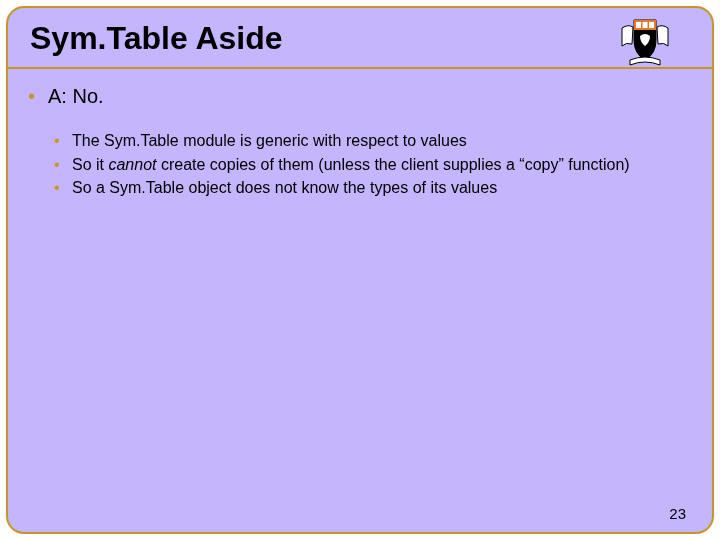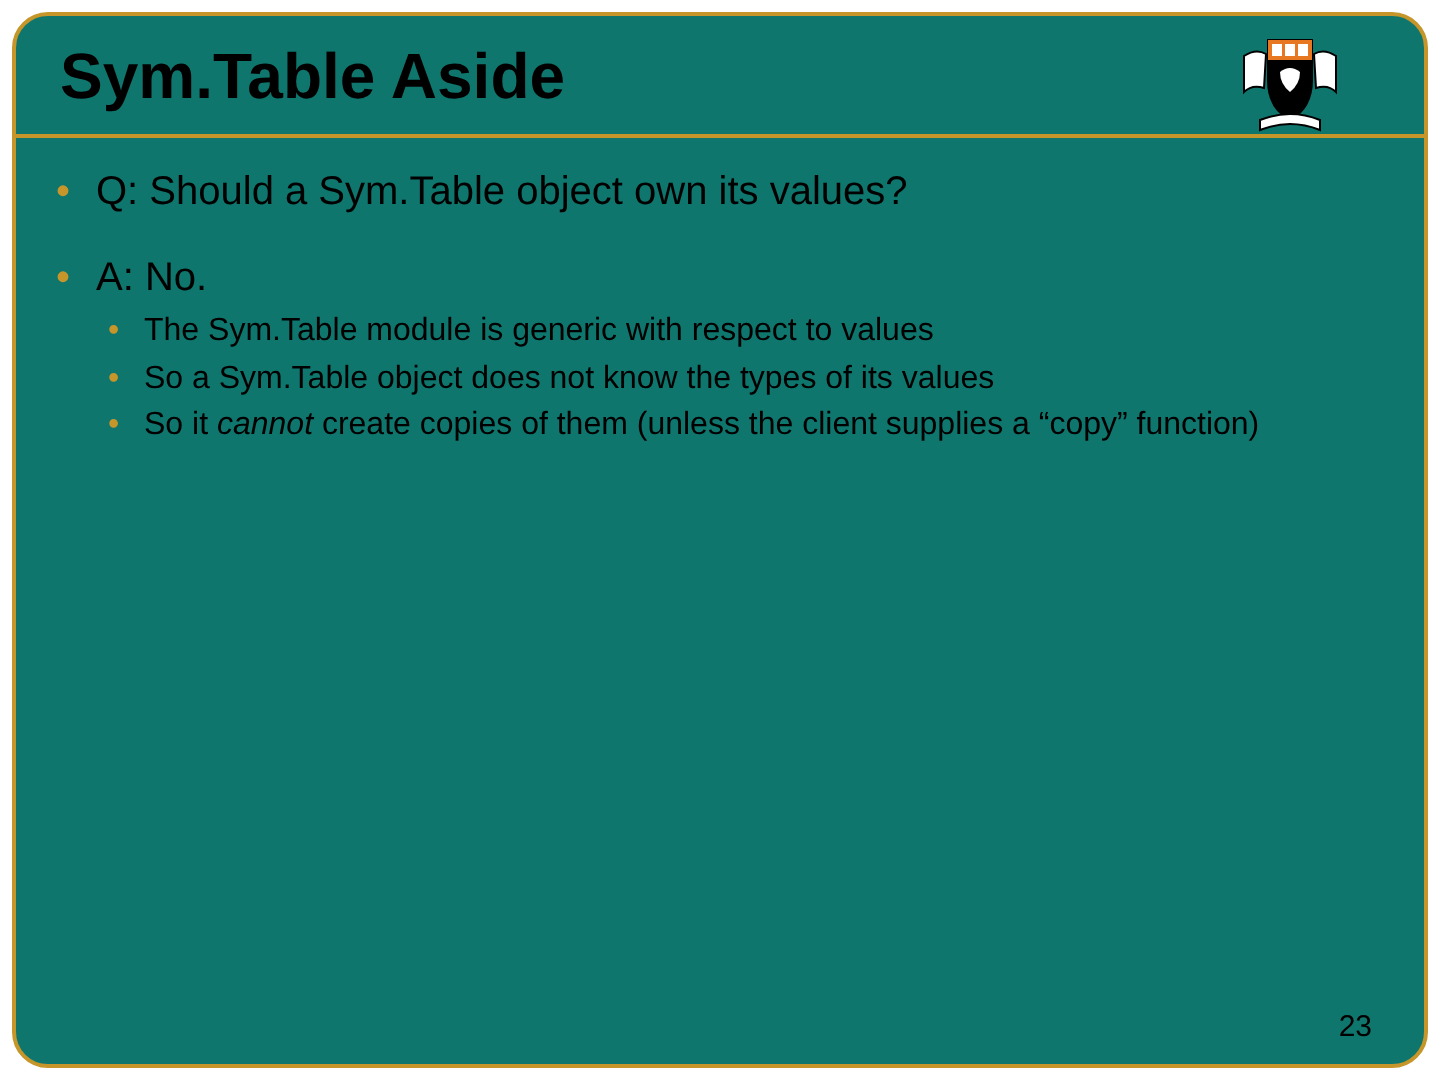"Sym.Table Aside" .slide { background: #0f766e -> #c4b5fd }
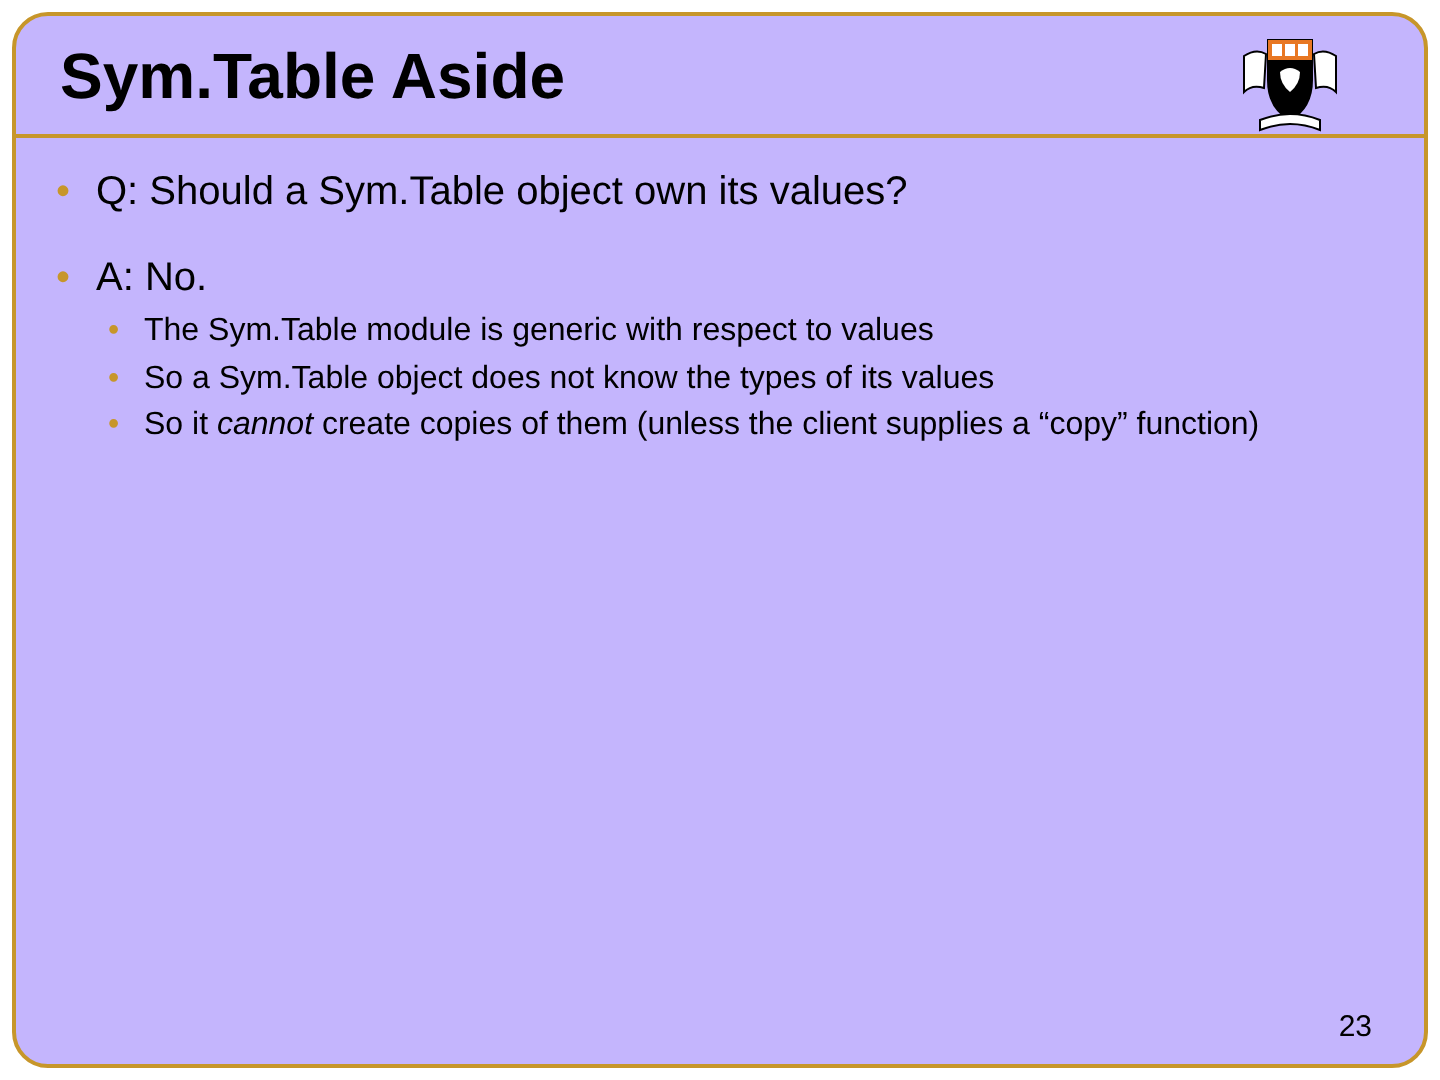"Q: Should a Sym.Table object" li { html: <li><span>Q: Should a Sym.Table object own its values?</span></li> -> none }
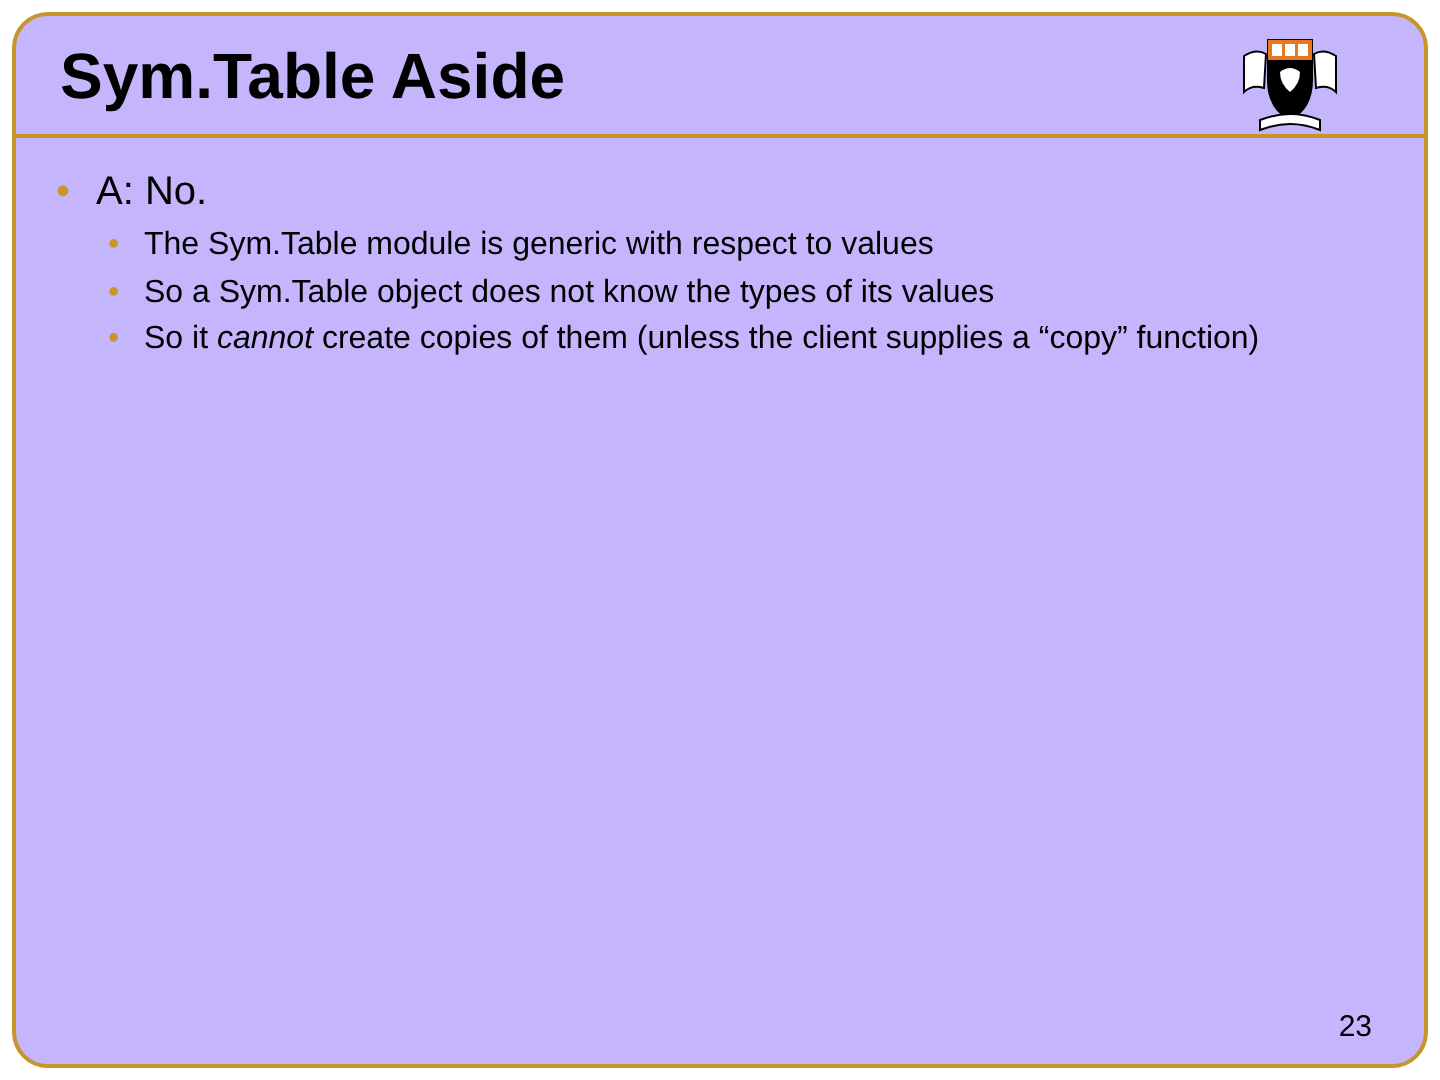"The Sym.Table module is generic" .lvl2 { margin-top: 2px -> 20px }
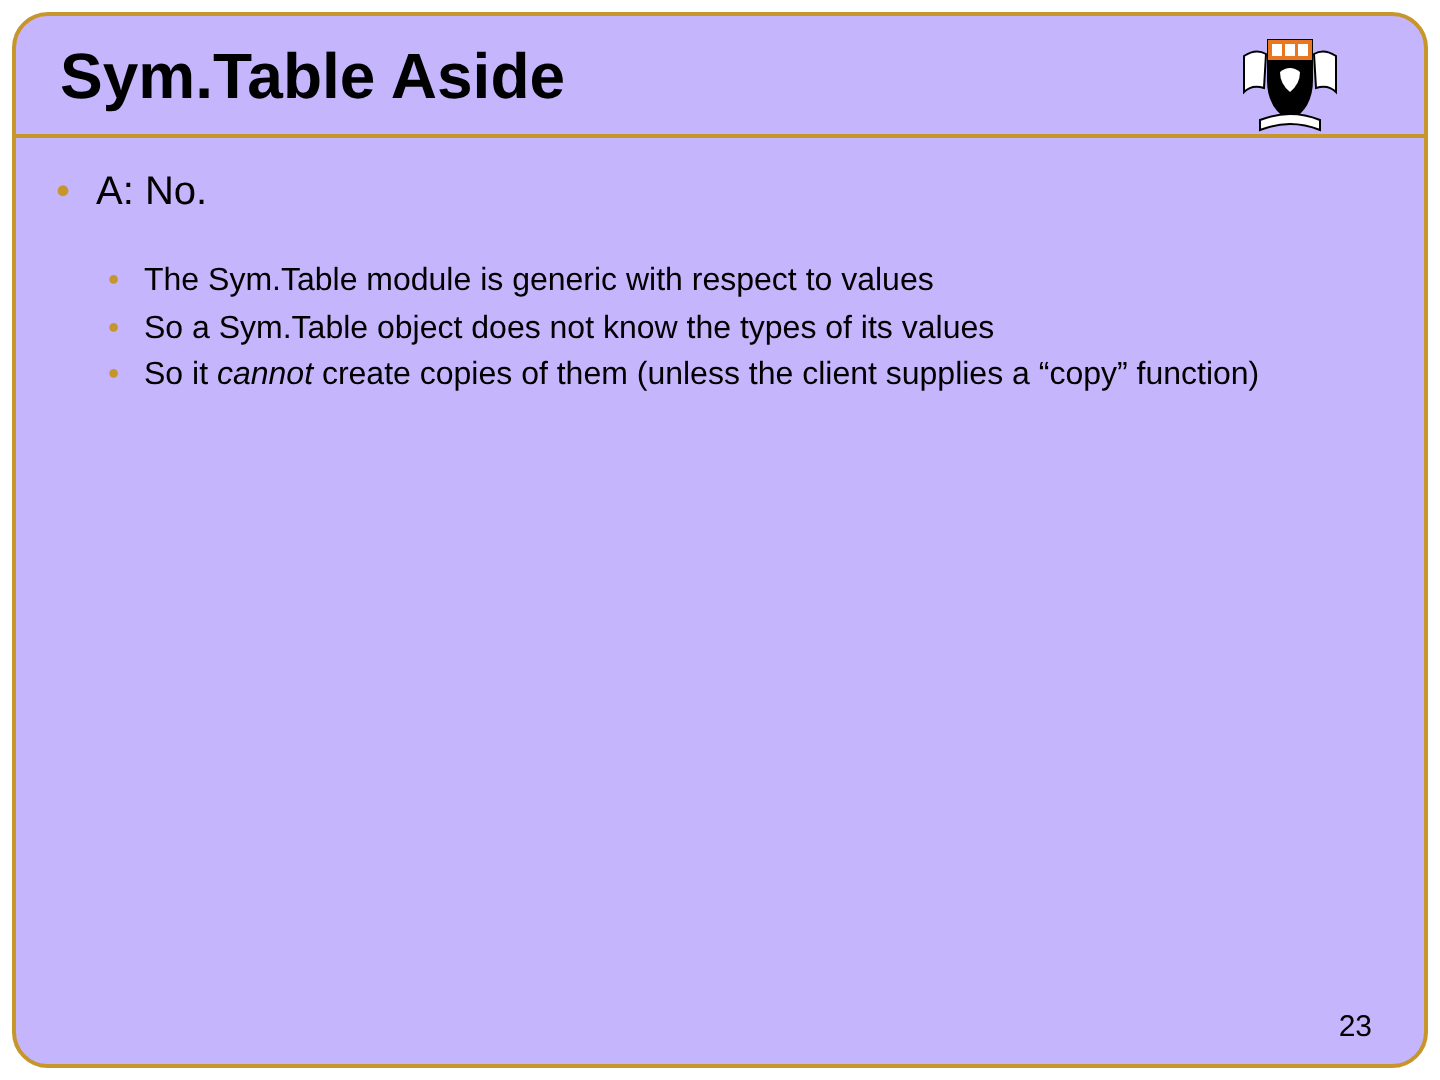"So a Sym.Table object does" li { order: before "So it cannot create copies" -> after "So it cannot create copies" }
